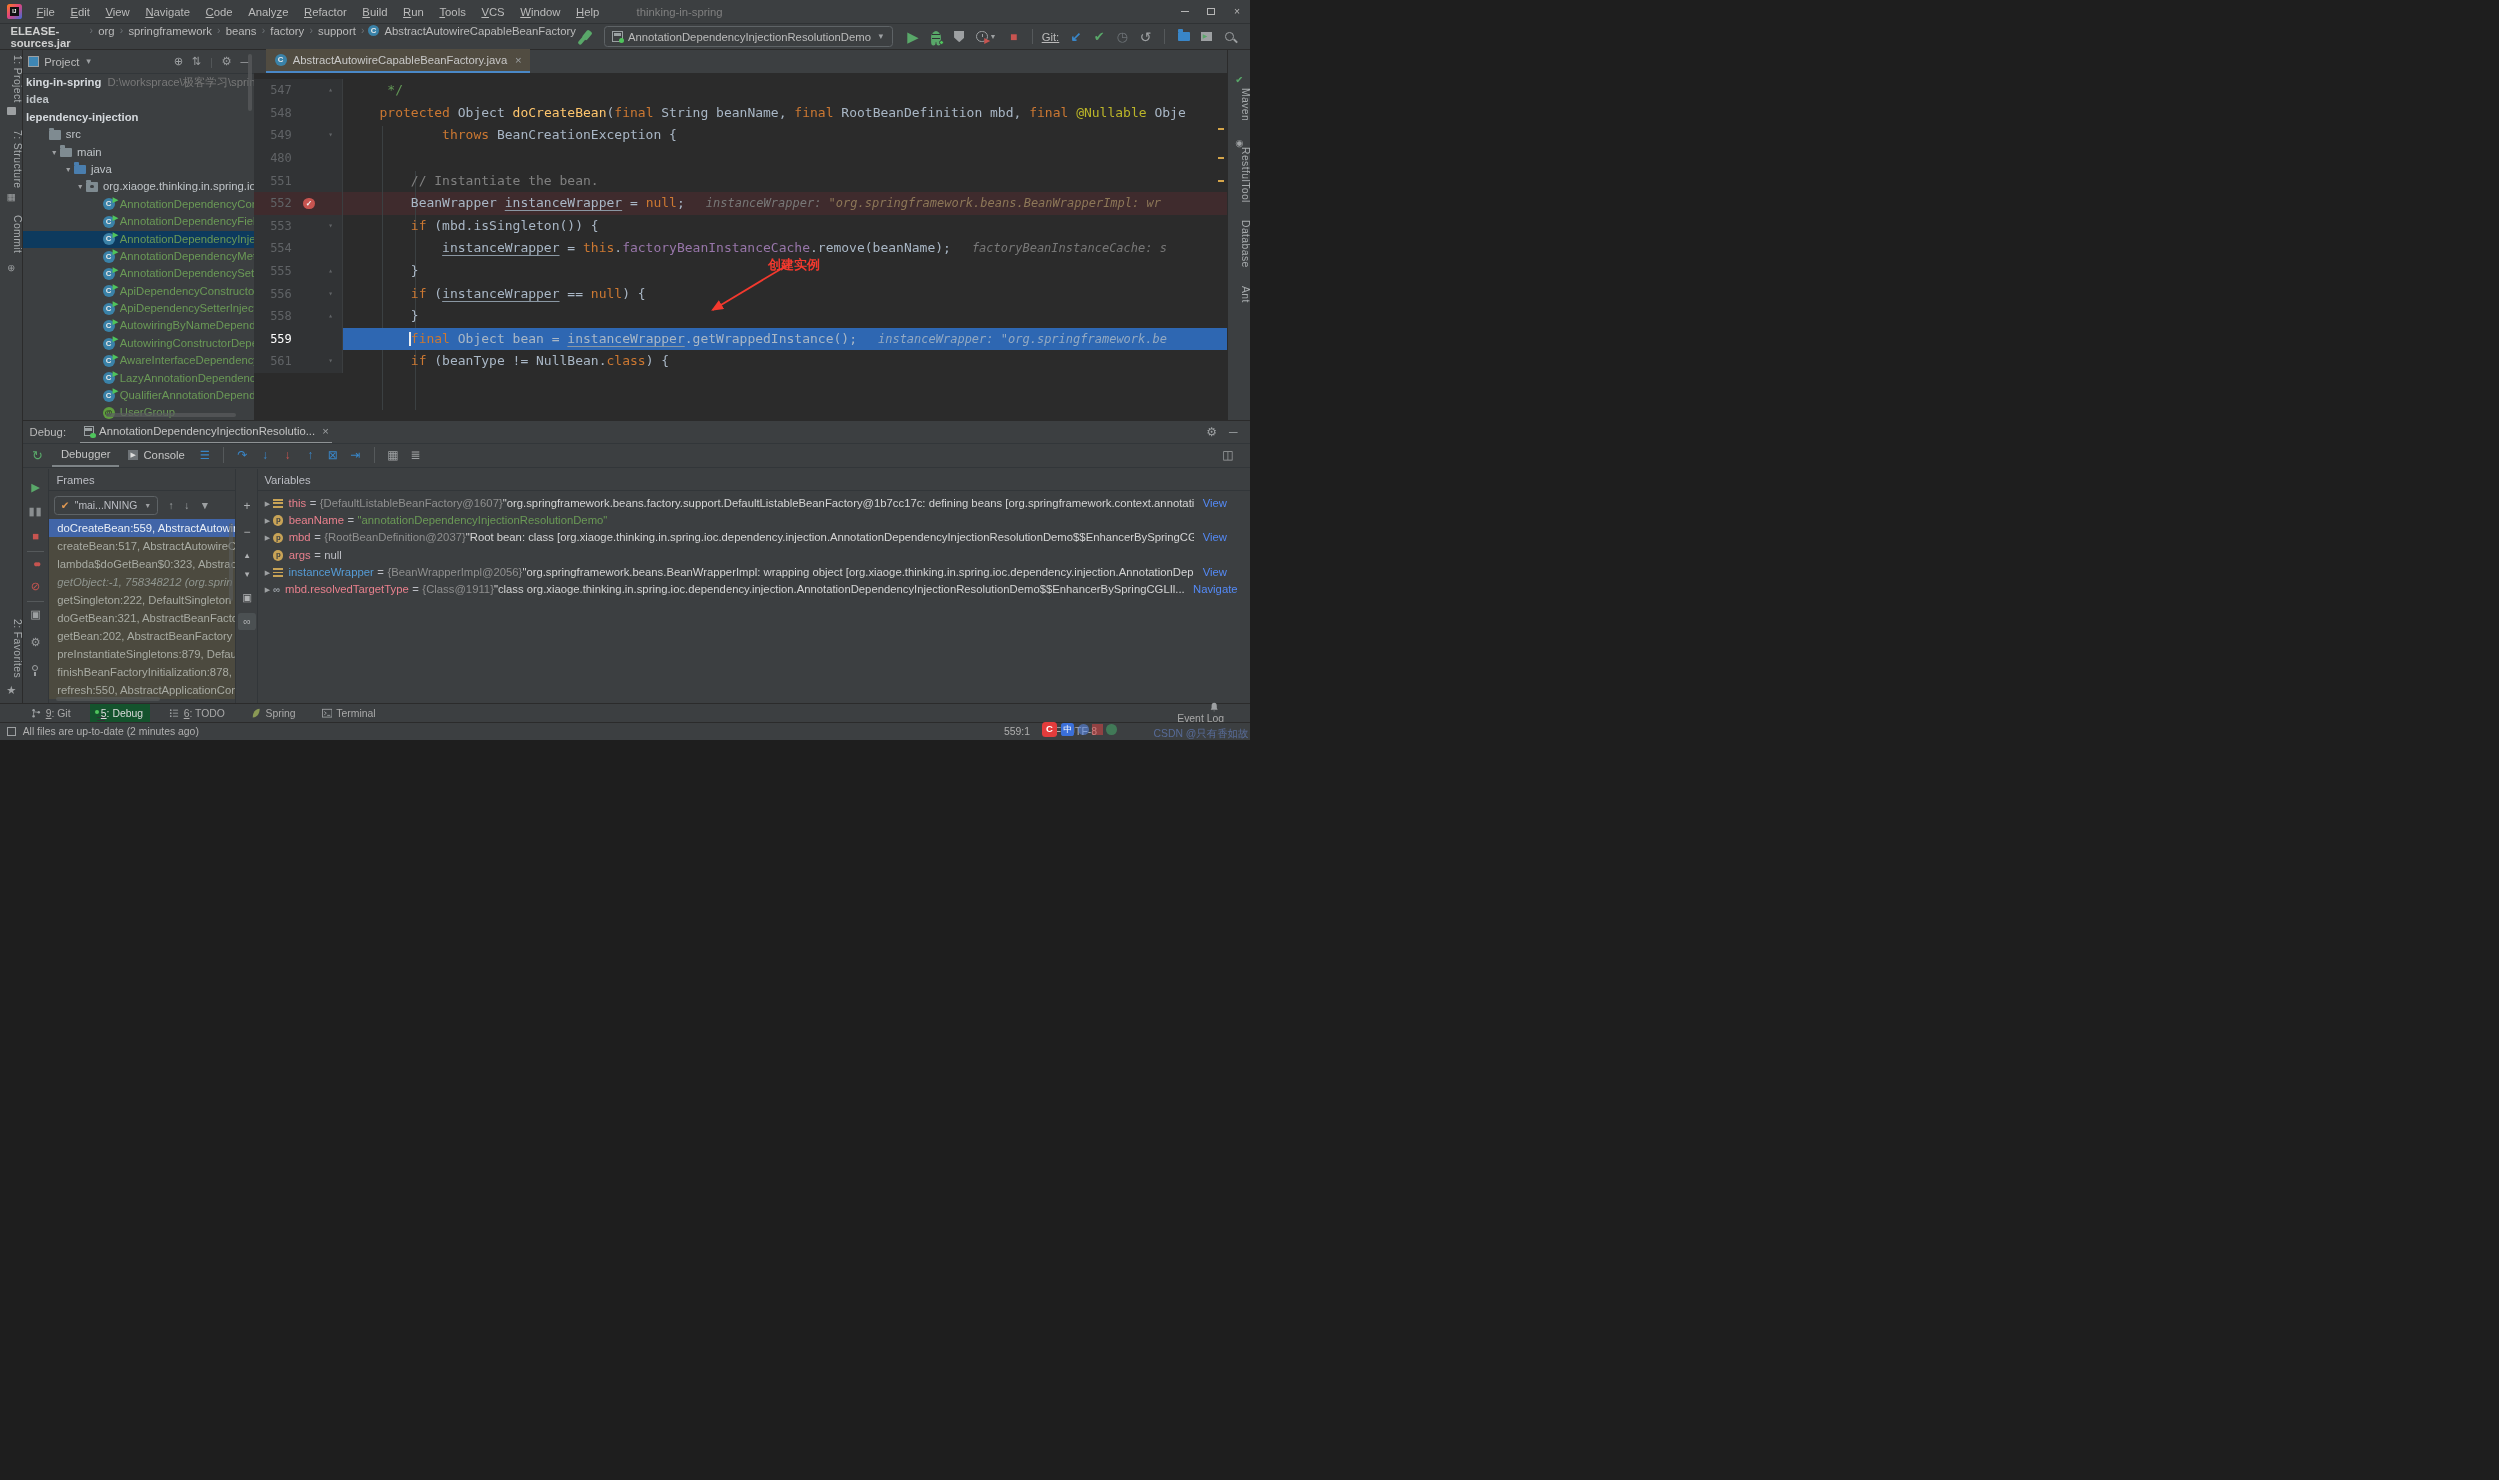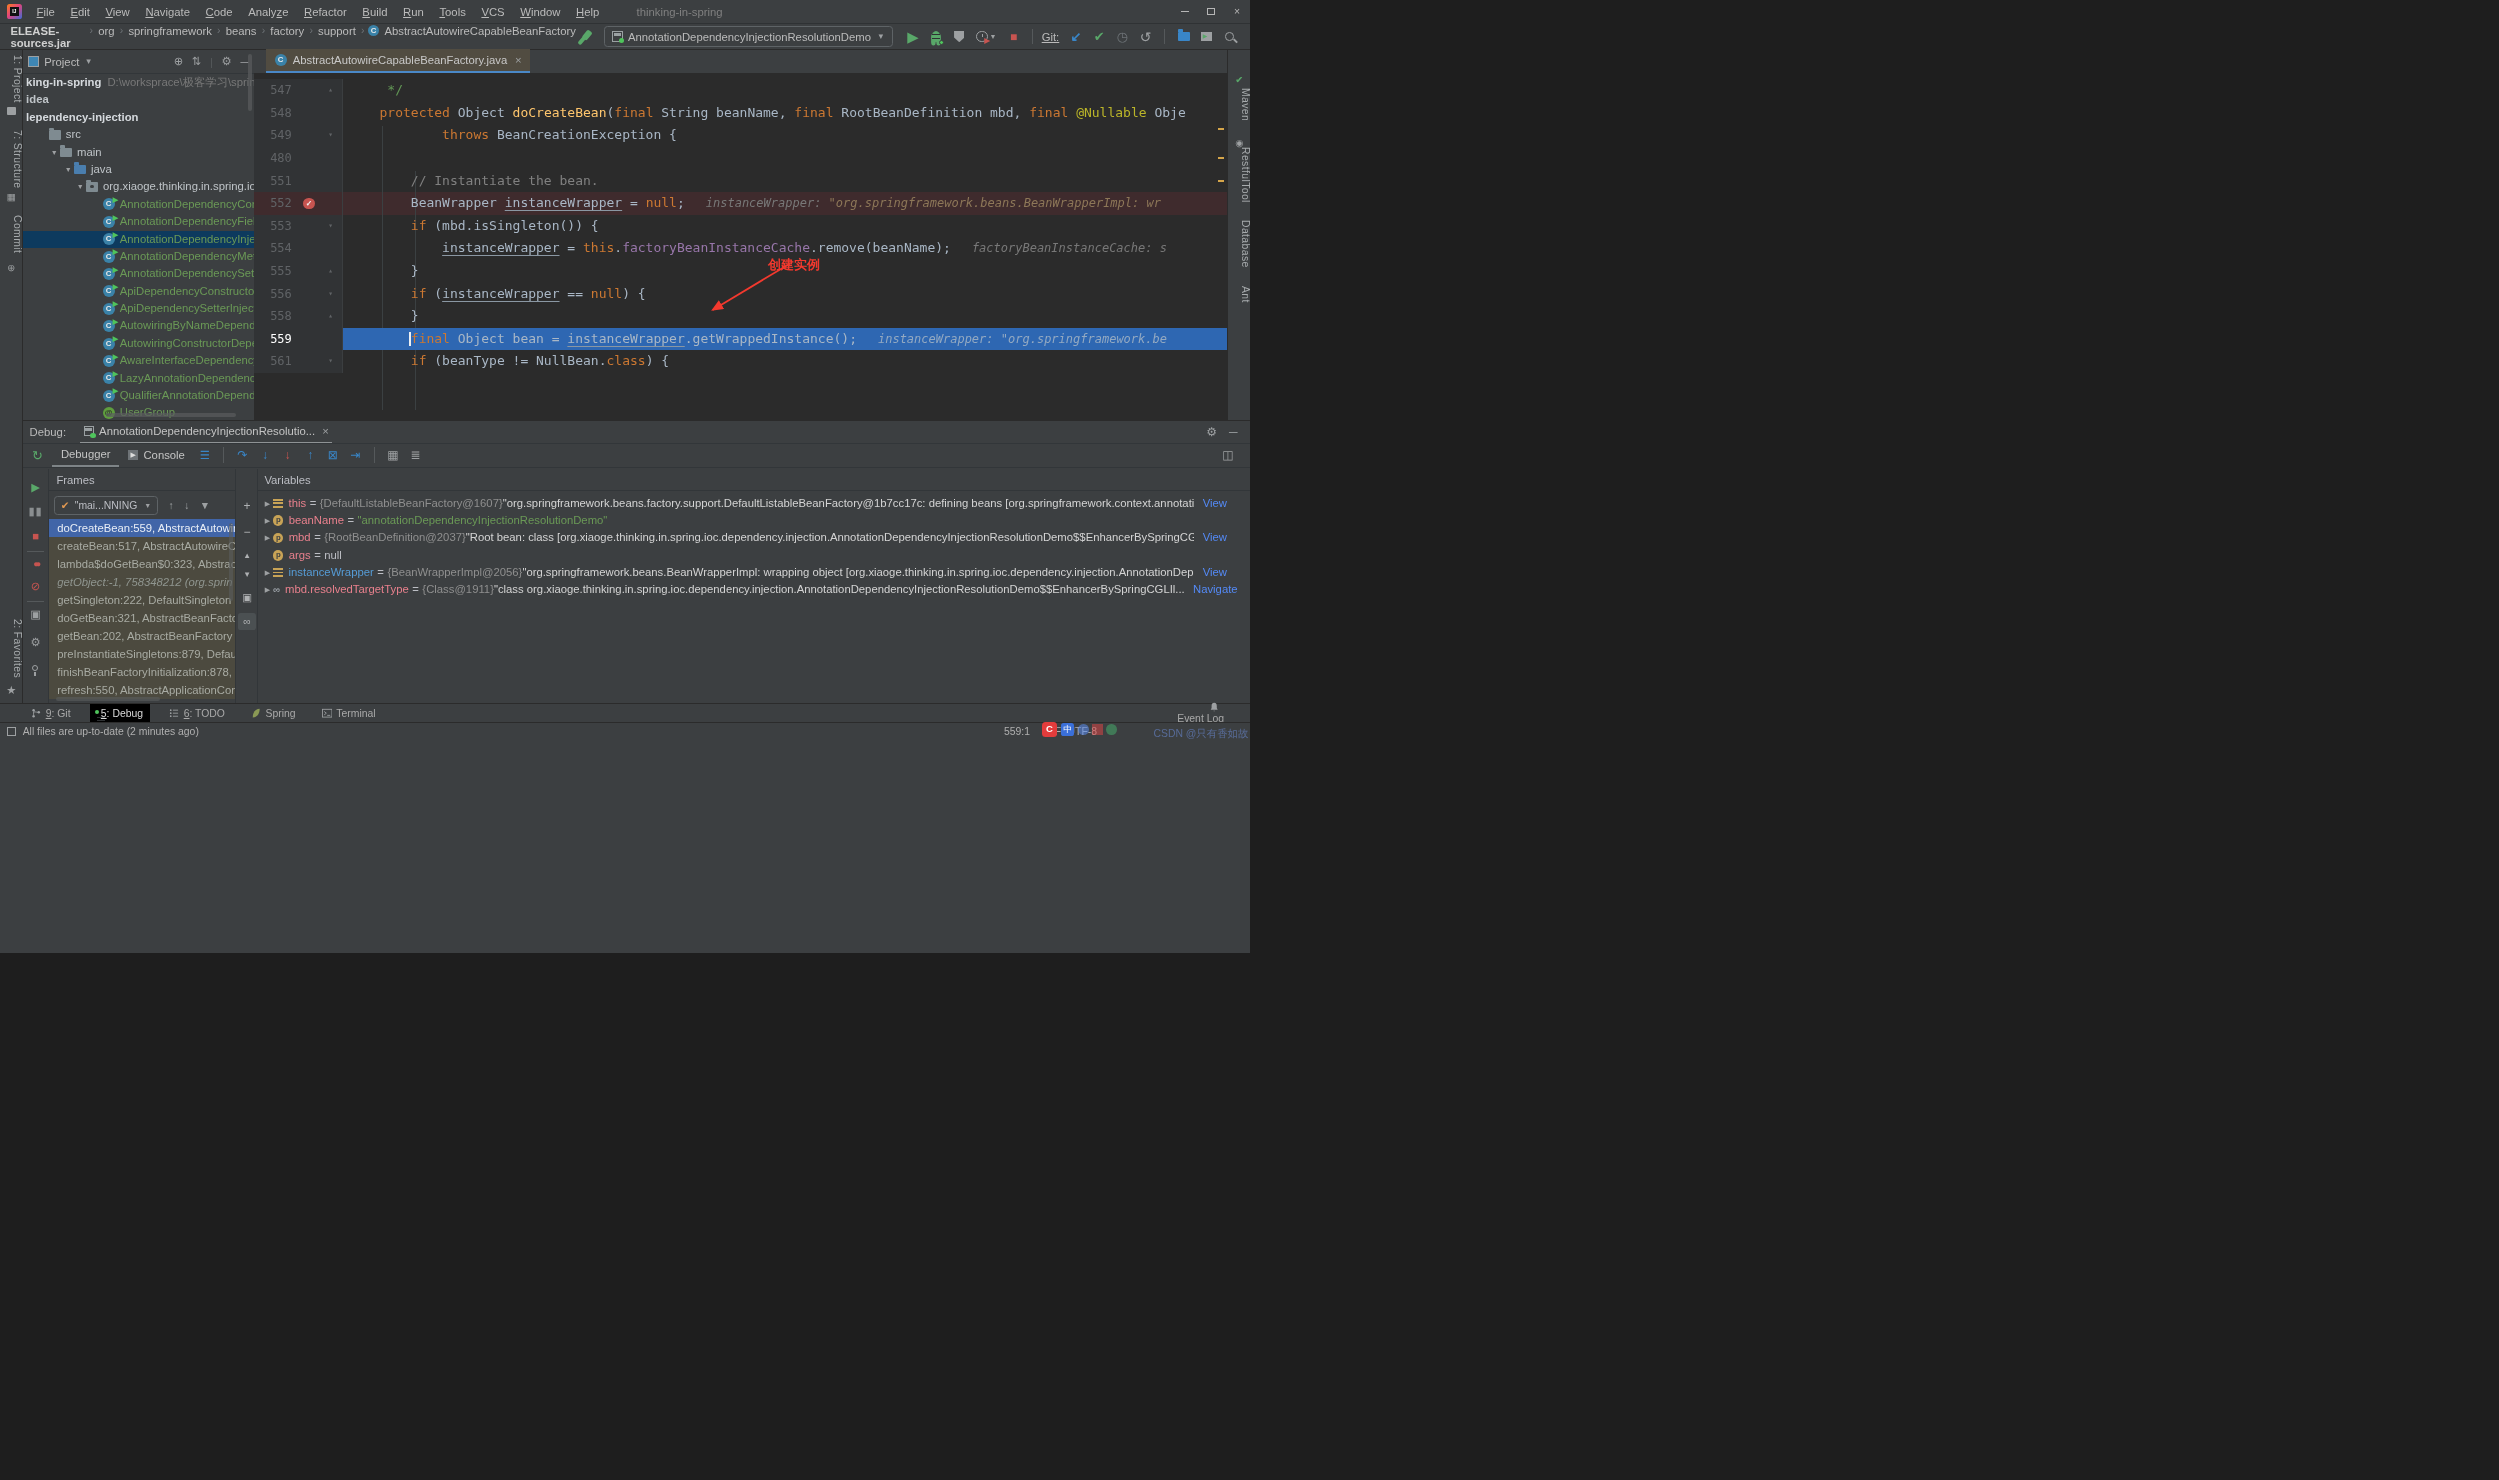"File" .app { height: 953px -> 740px }
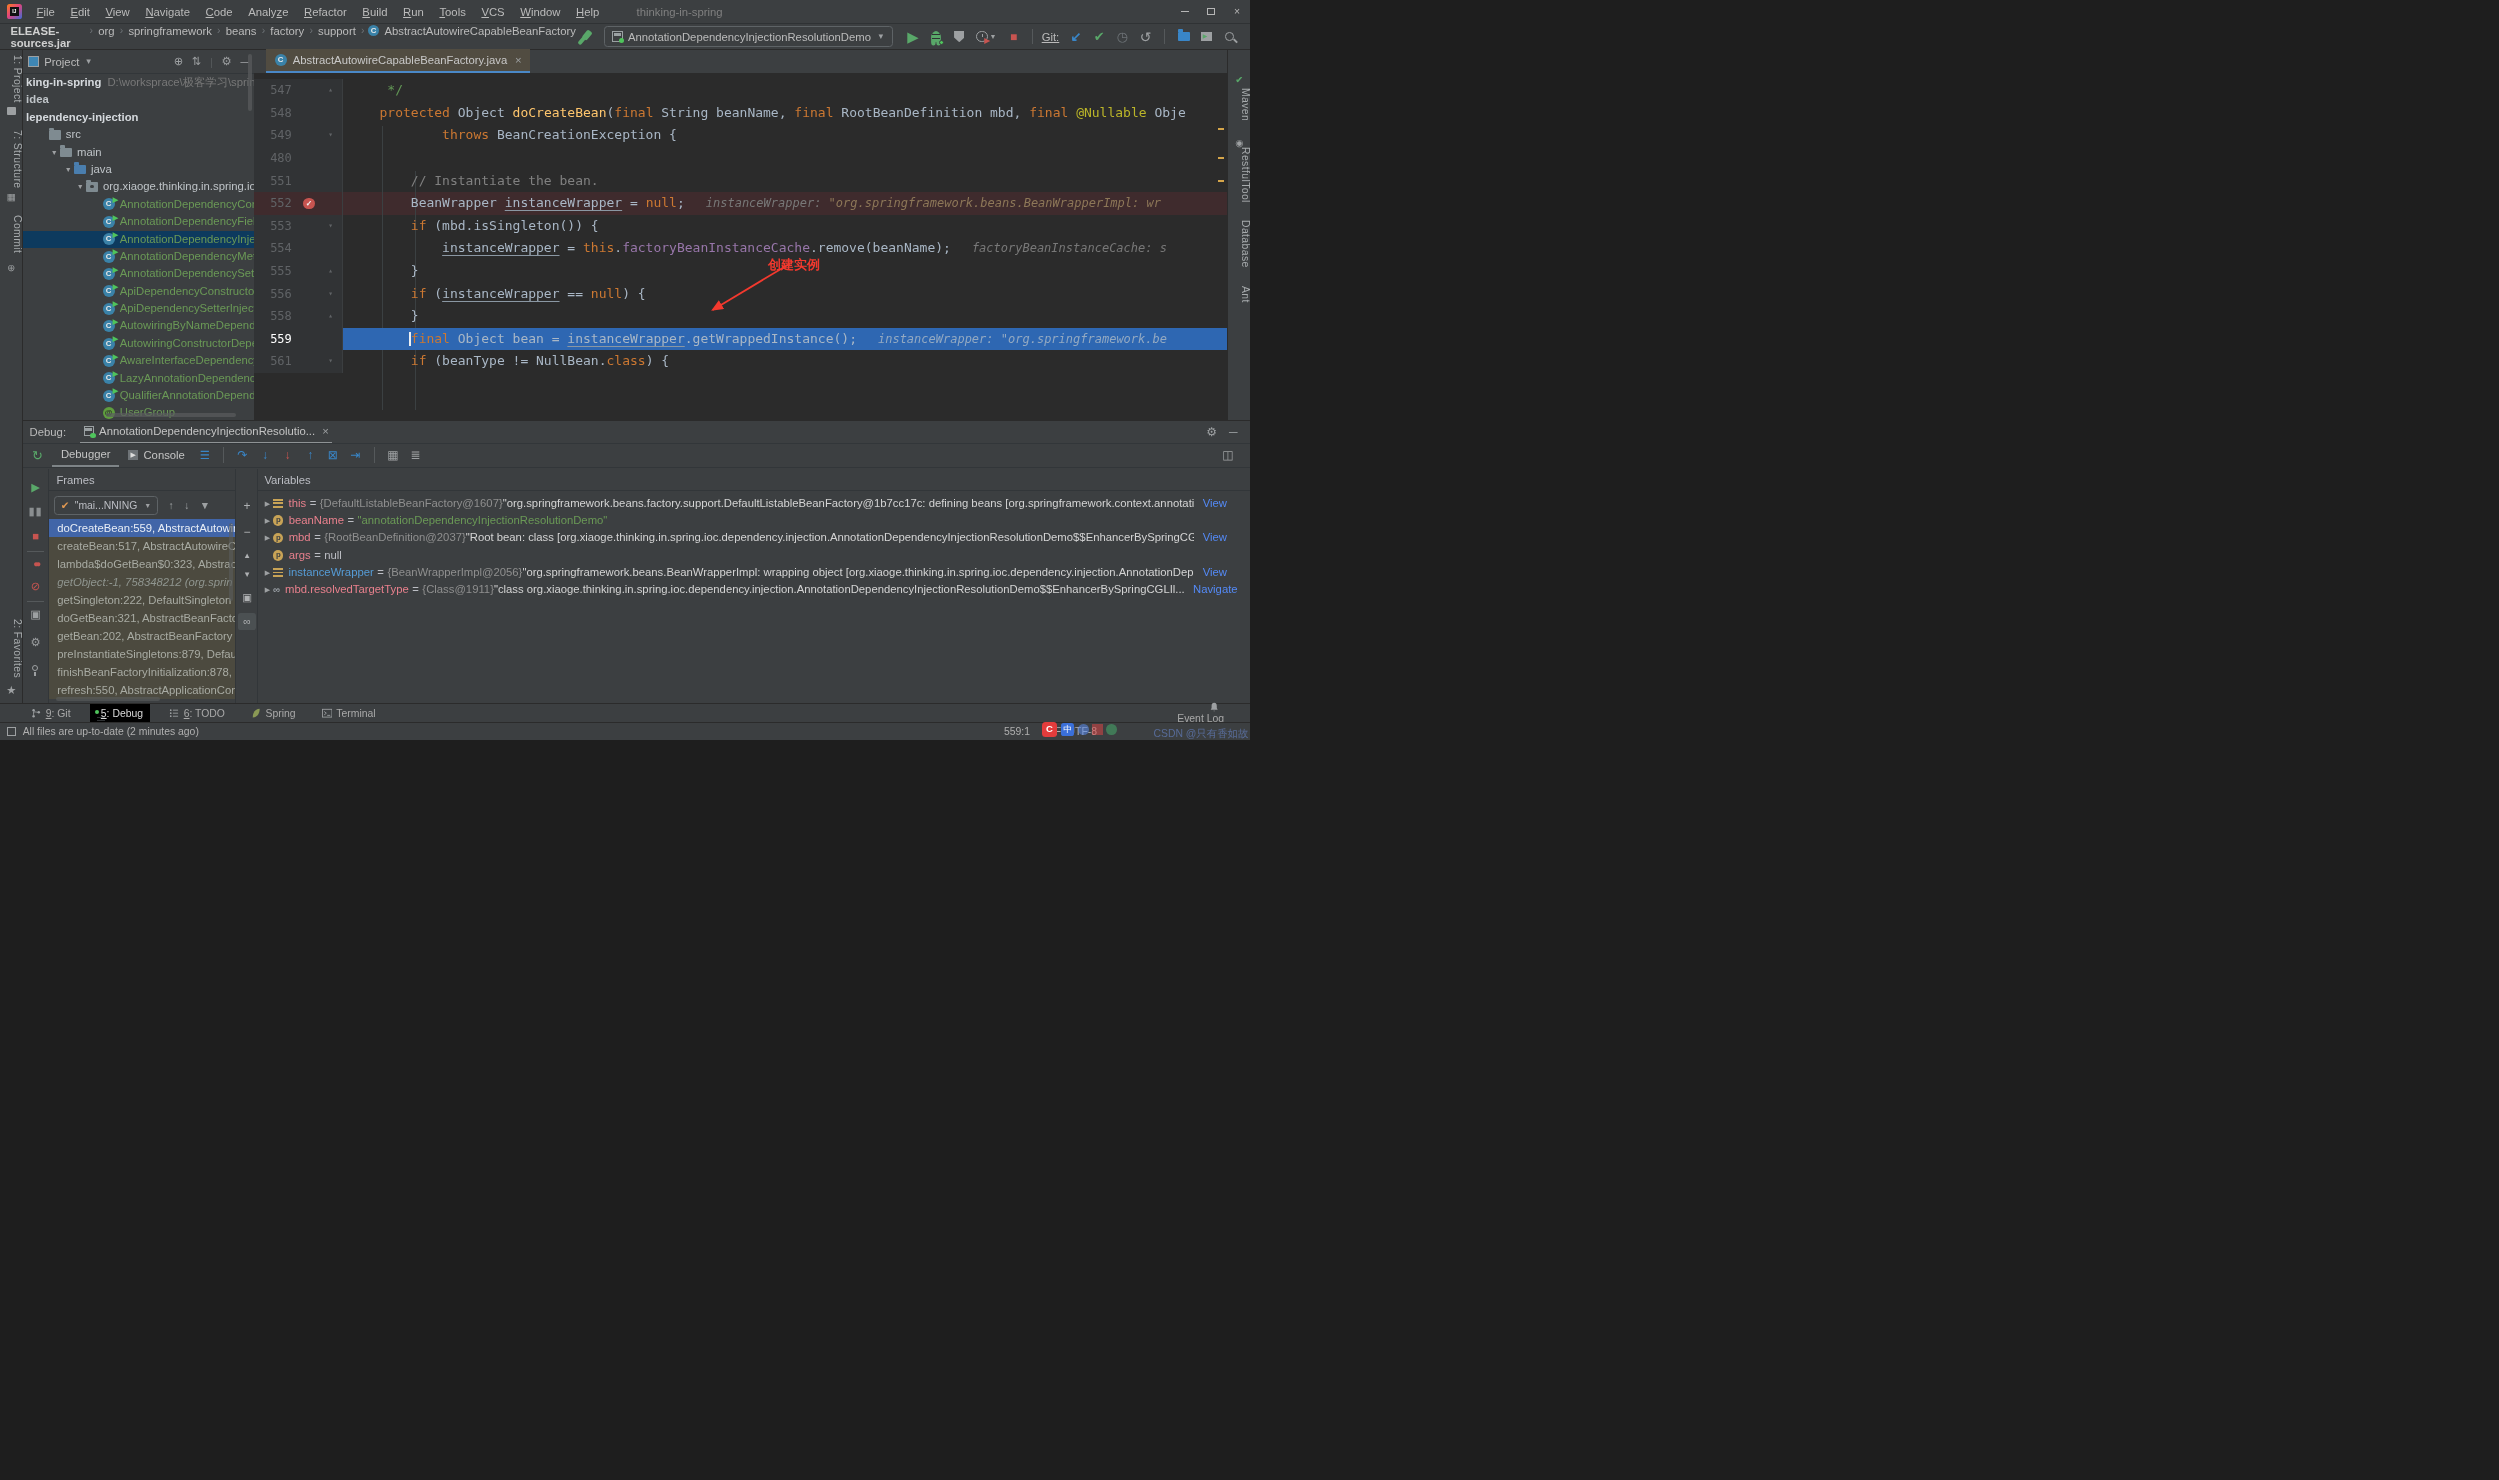"5: Debug" .bb-item.active { background: #000000 -> #14532d }
